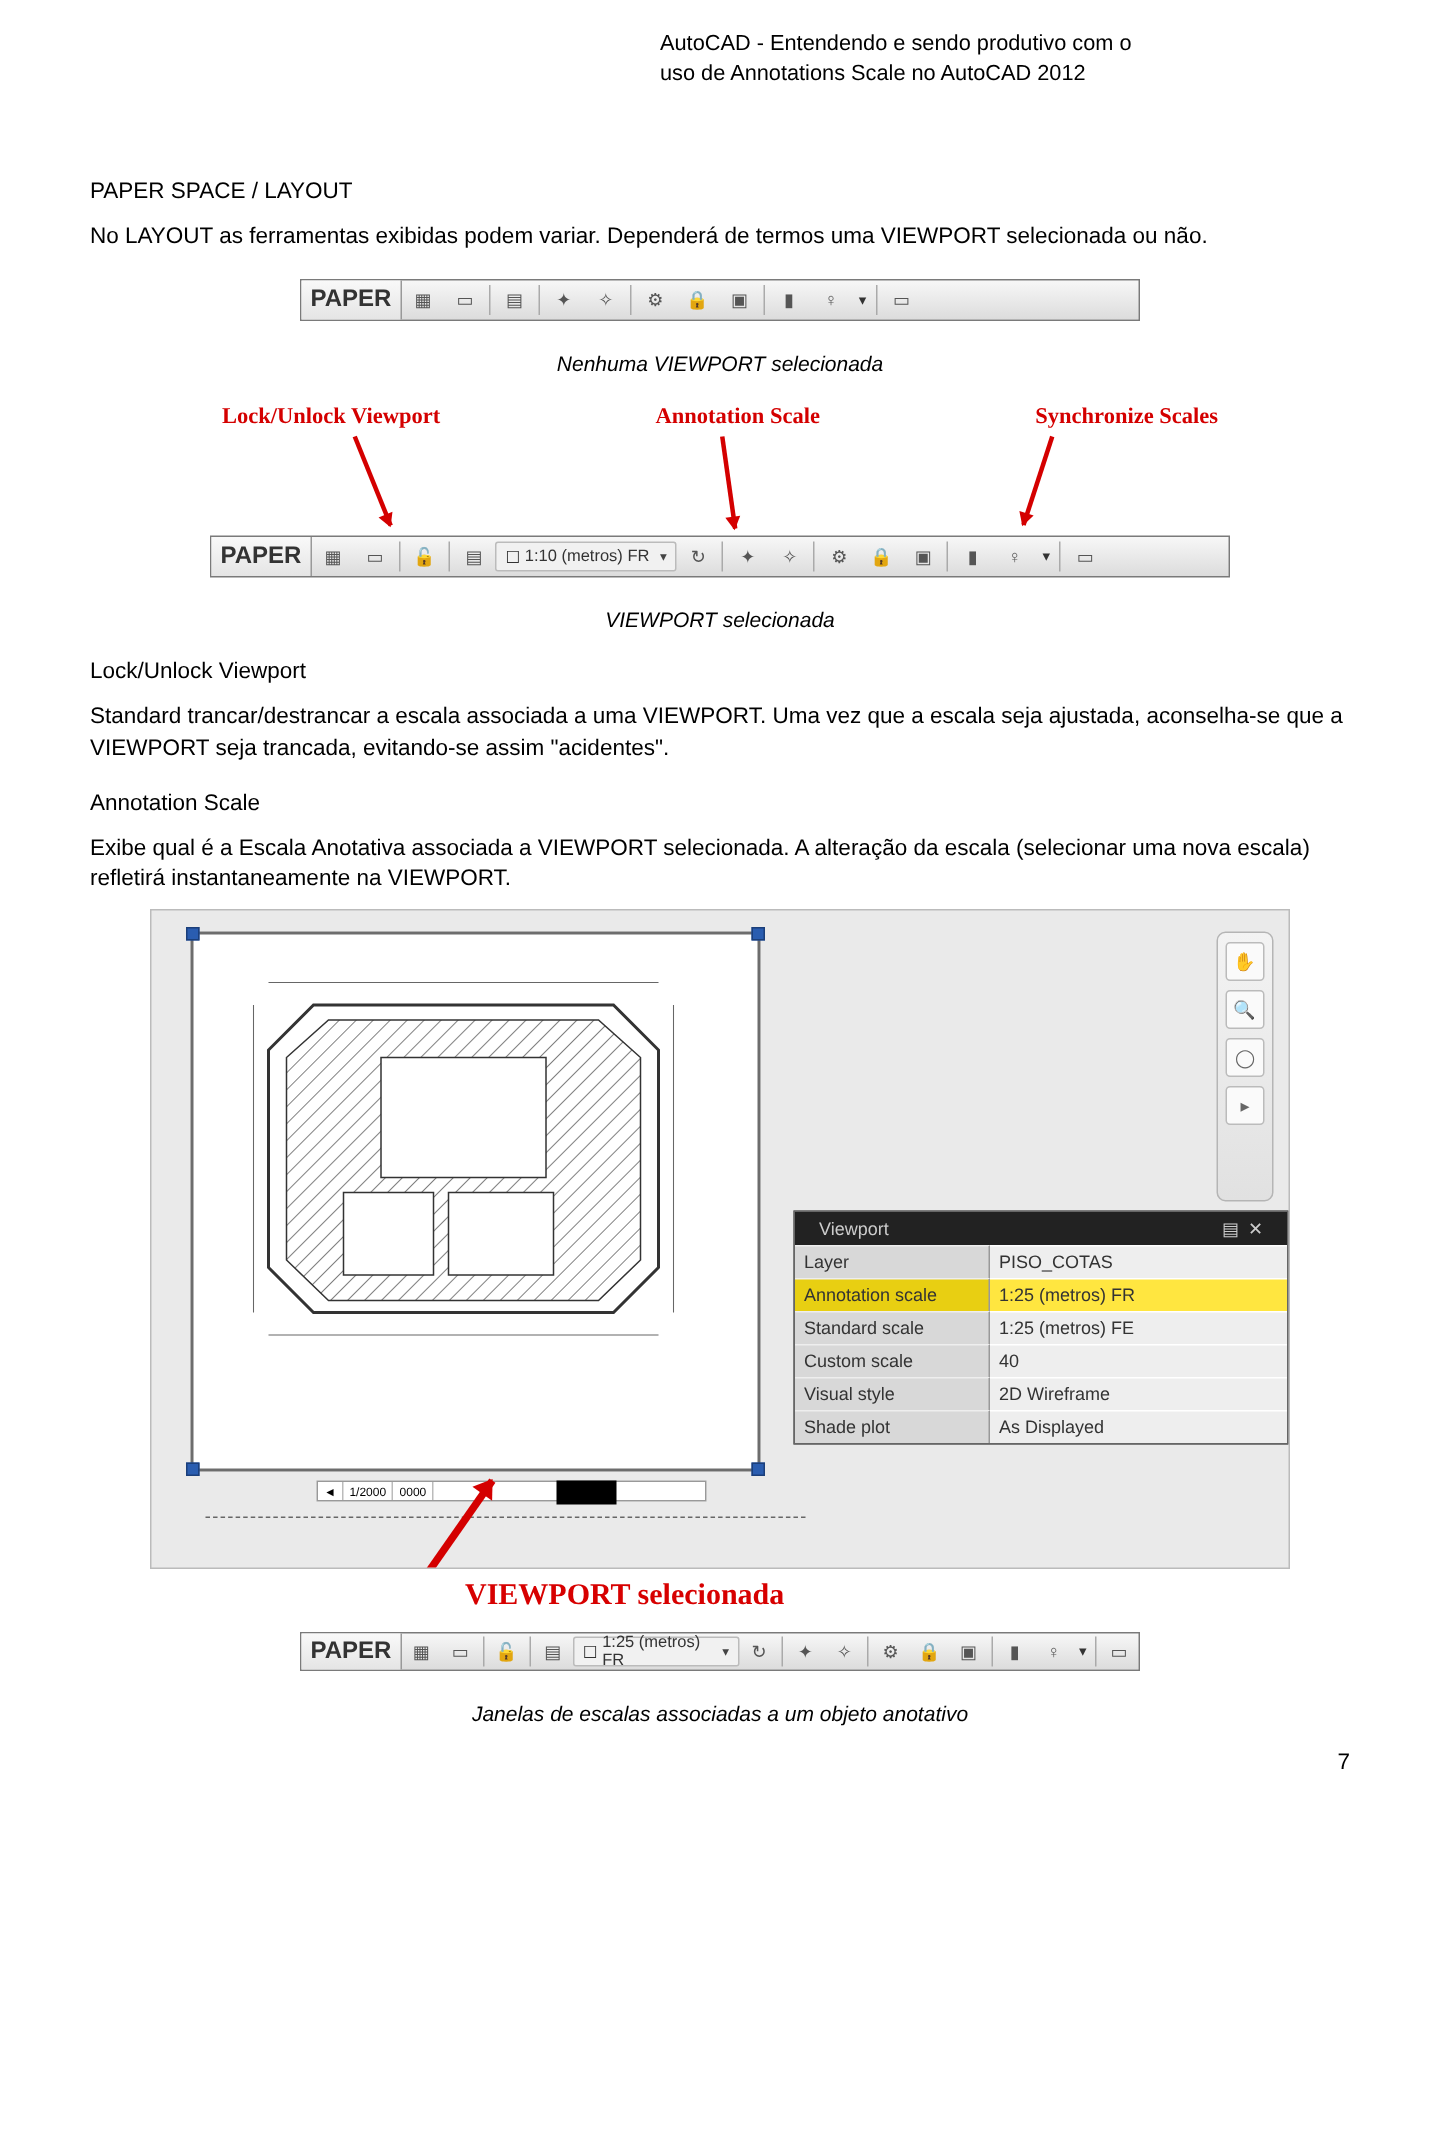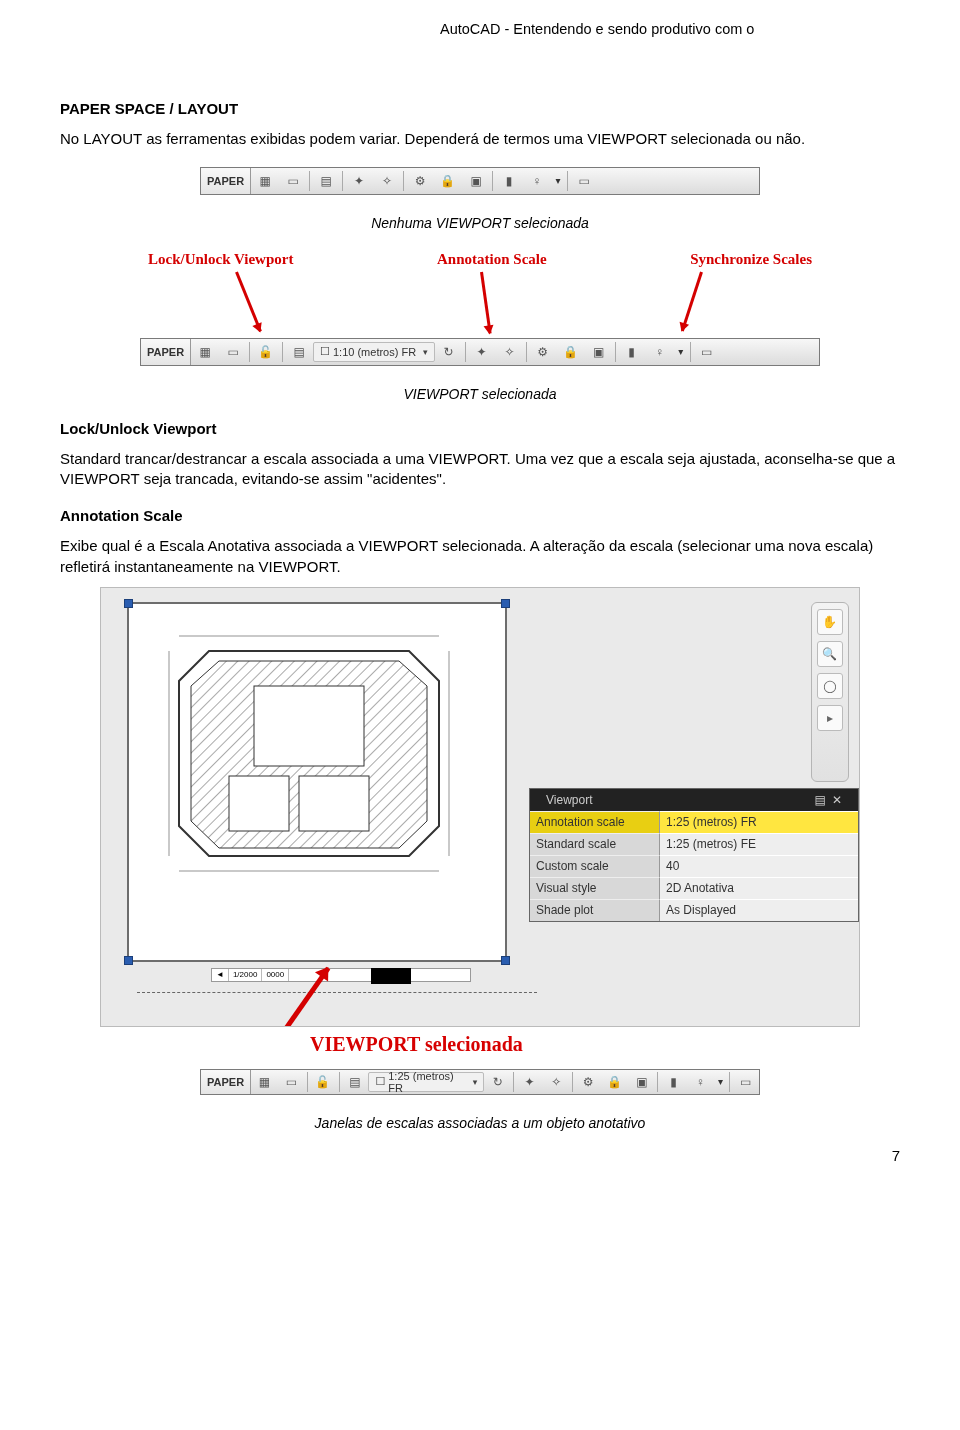"uso de Annotations Scale no" div.header-line { html: none -> <div>uso de Annotations Scale no AutoCAD 2012</div> }
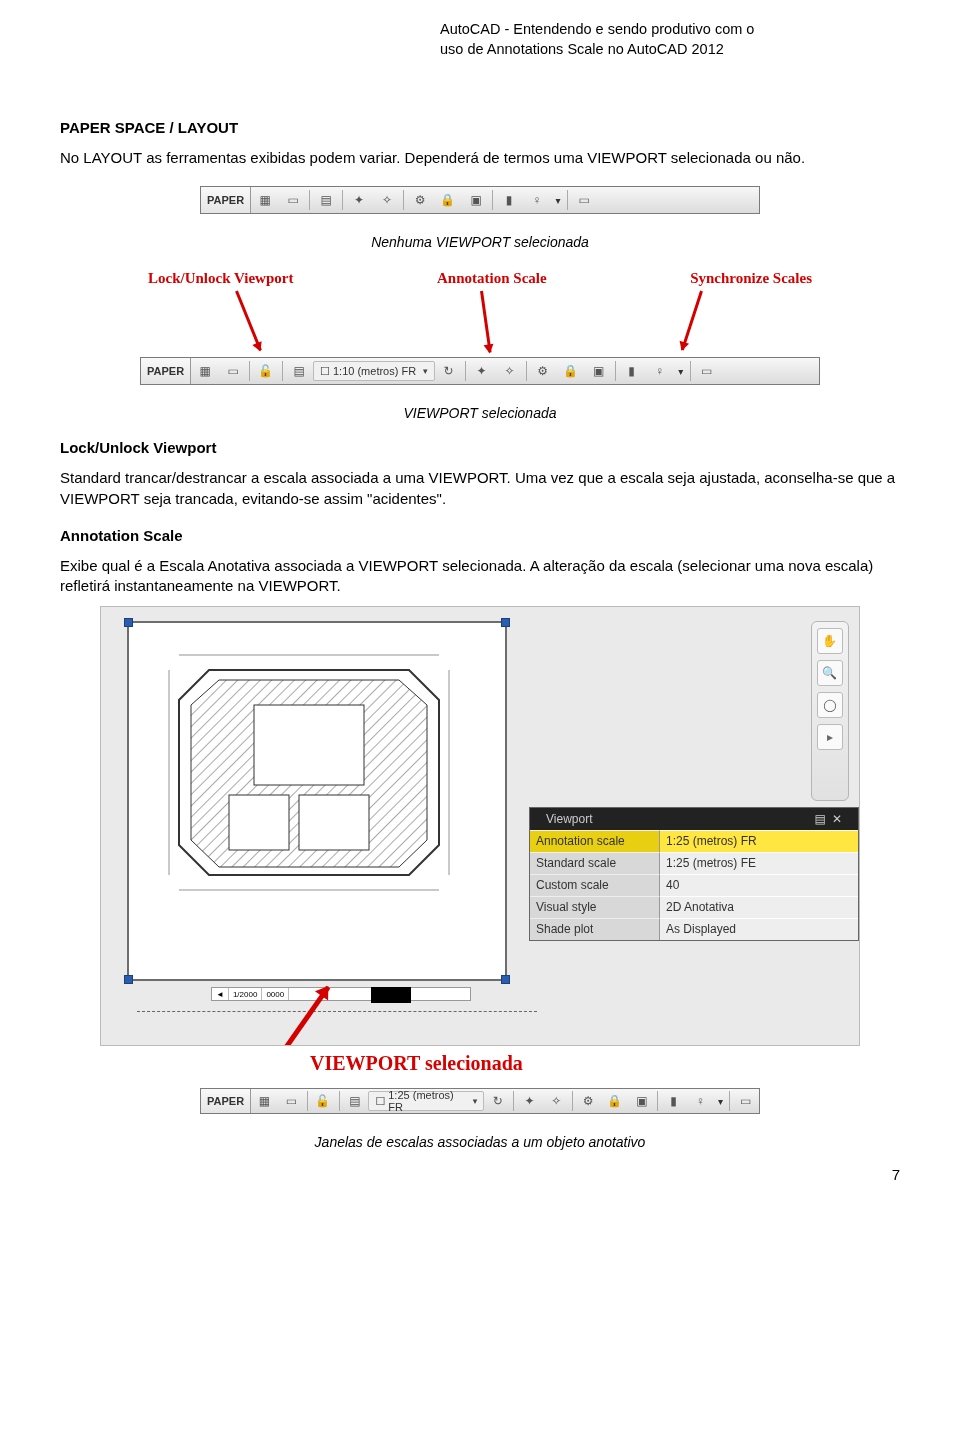"PAPER SPACE / LAYOUT" .section-title { font-weight: bold -> normal }
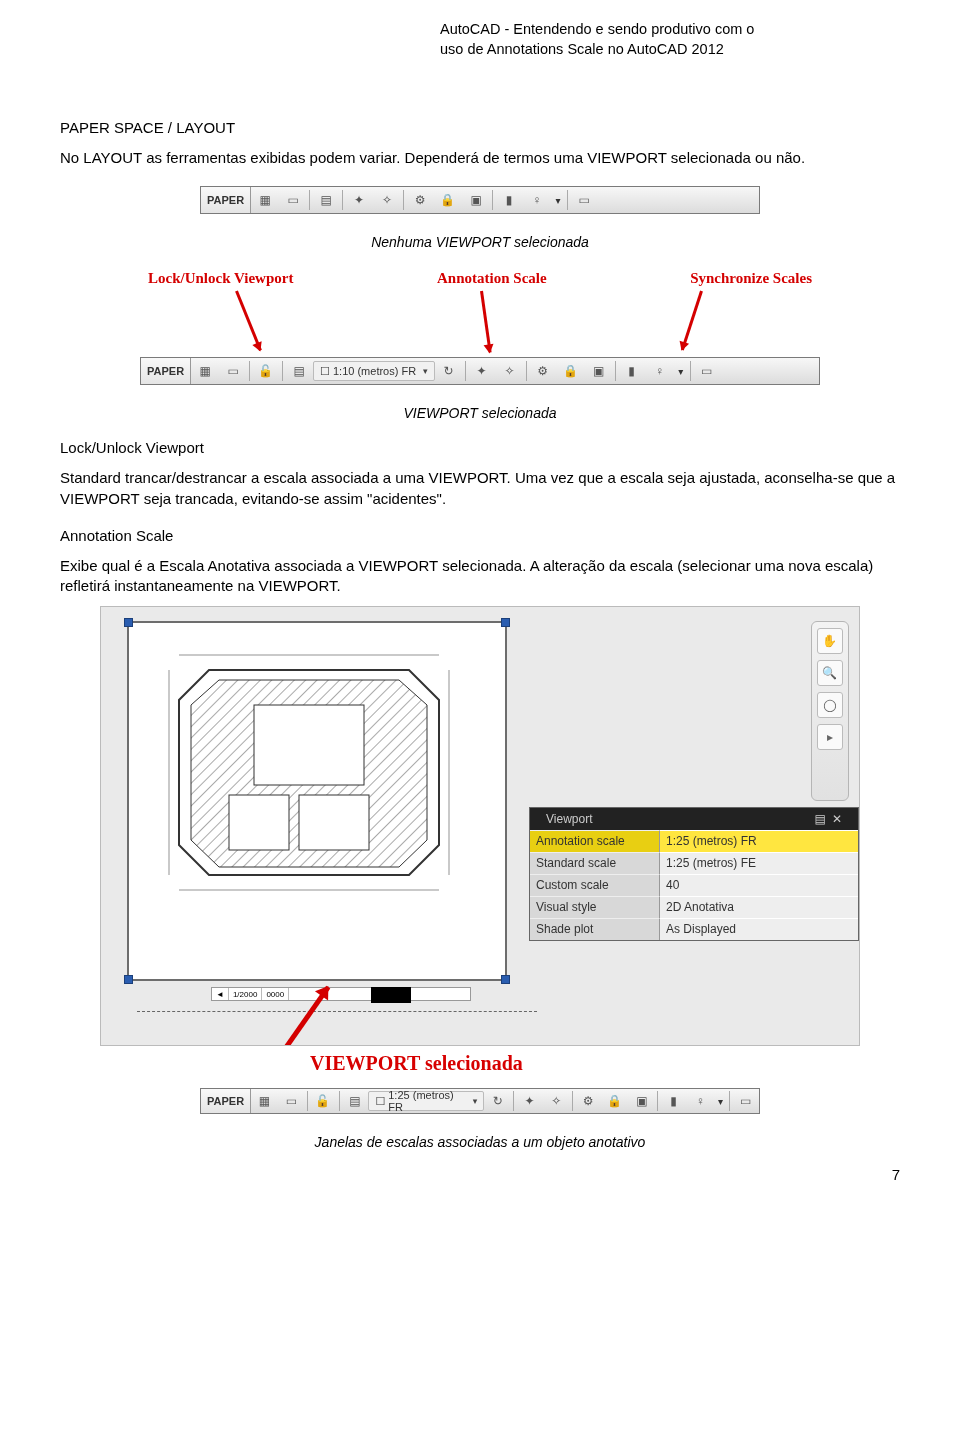"PAPER" .paper-btn { font-size: 11px -> 16px }
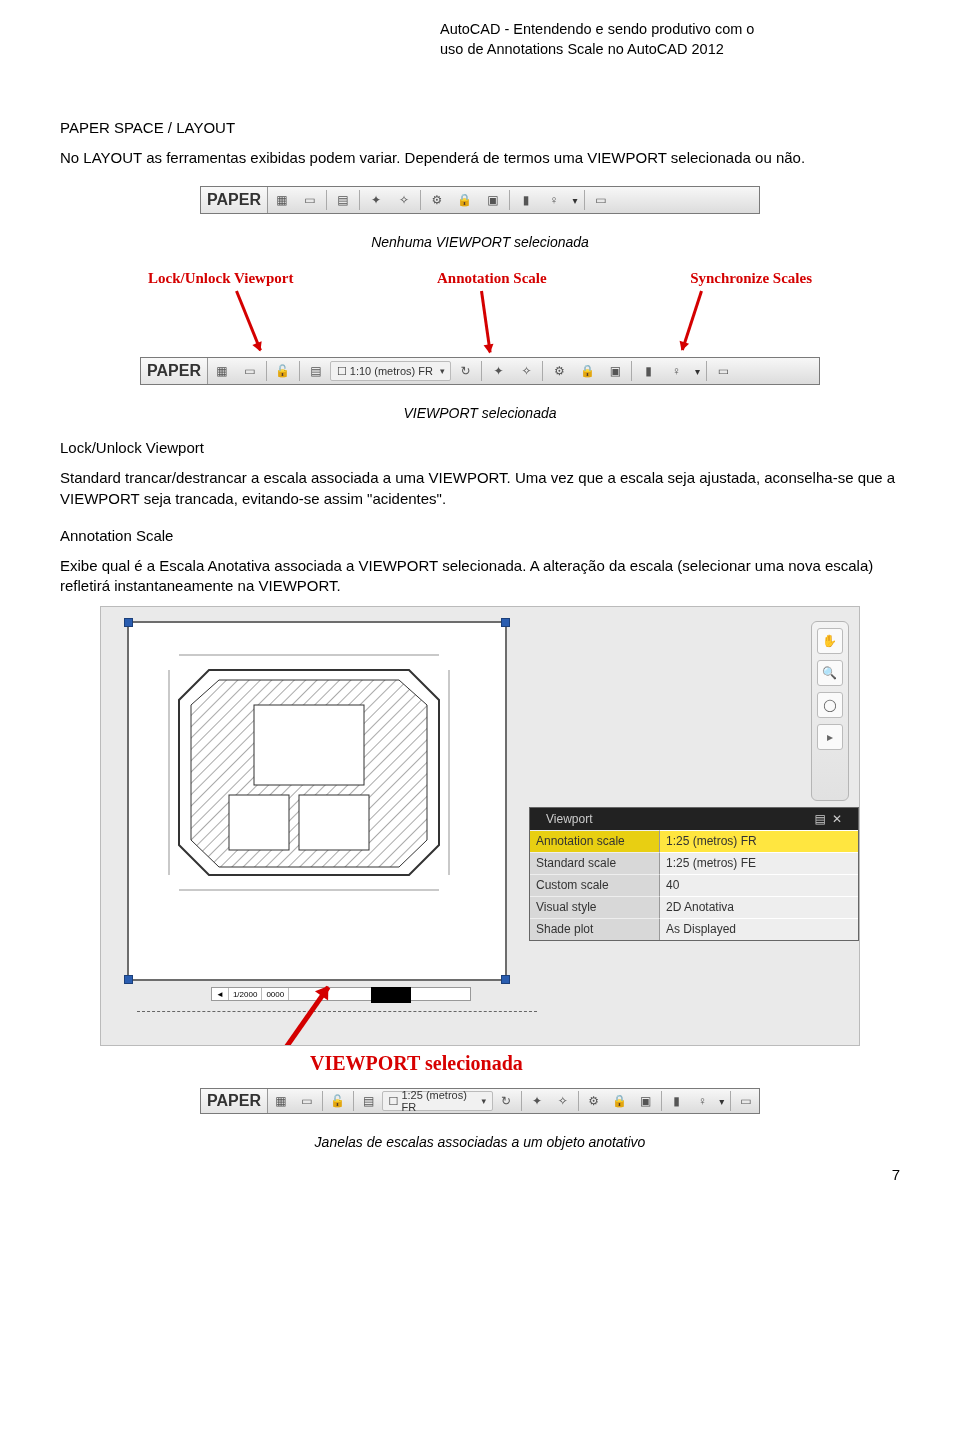"Layer" div.prop-row { html: none -> <div> <div>Layer</div> <div>PISO_COTAS</div> </div> }
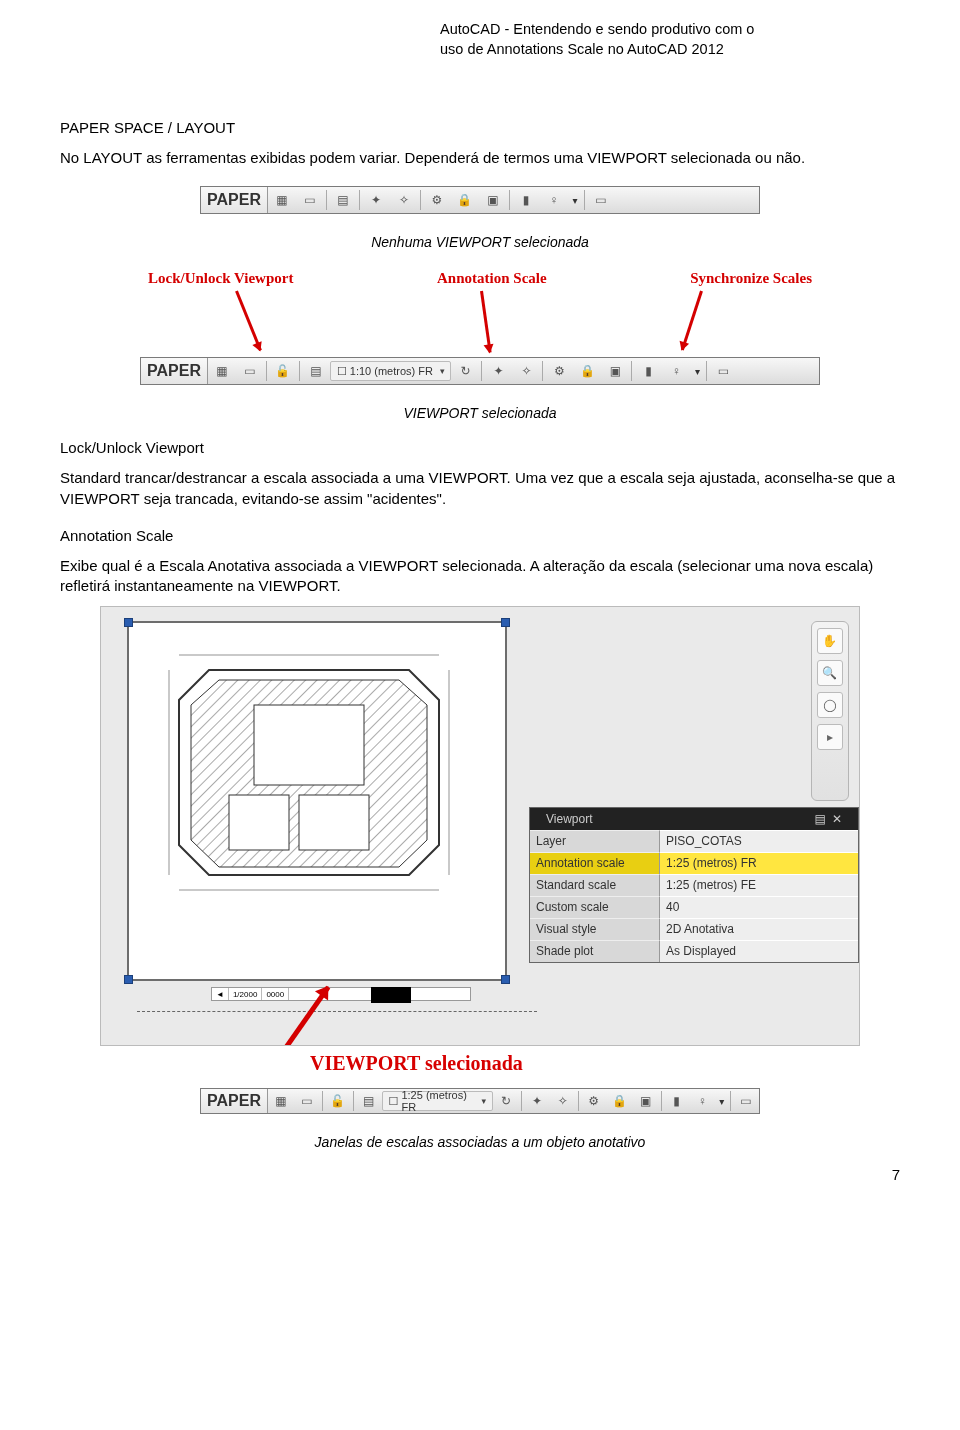"2D Anotativa" div.v { text: Anotativa -> Wireframe }
